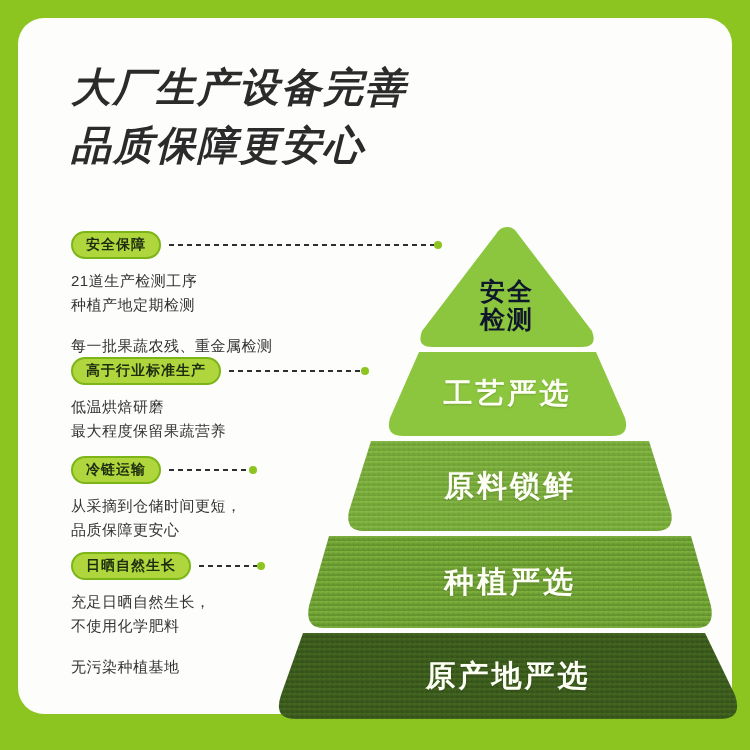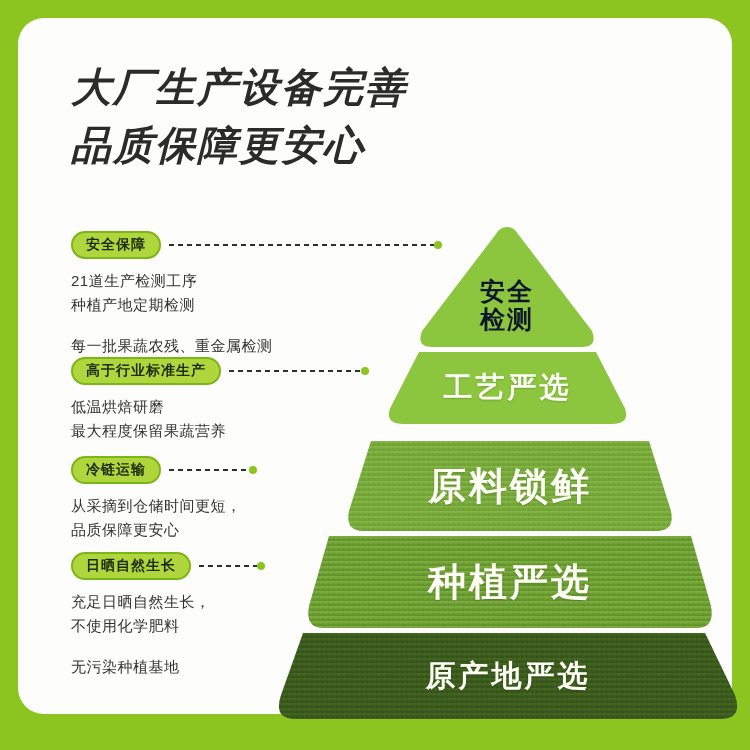"工艺严选" #tier2 { height: 72px -> 84px }
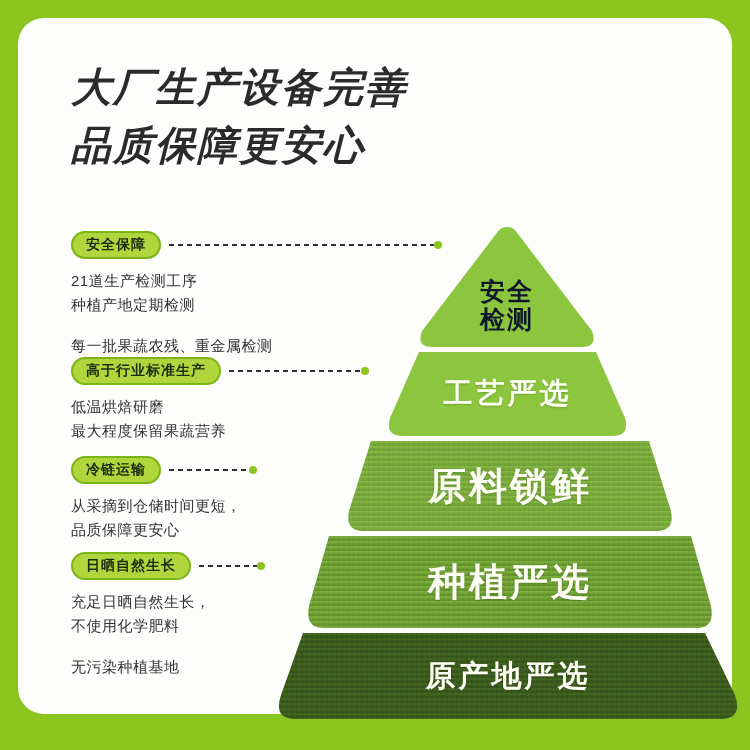"原料锁鲜" #tier3 .tlabel, #tier4 .tlabel { font-size: 38px -> 30px }
